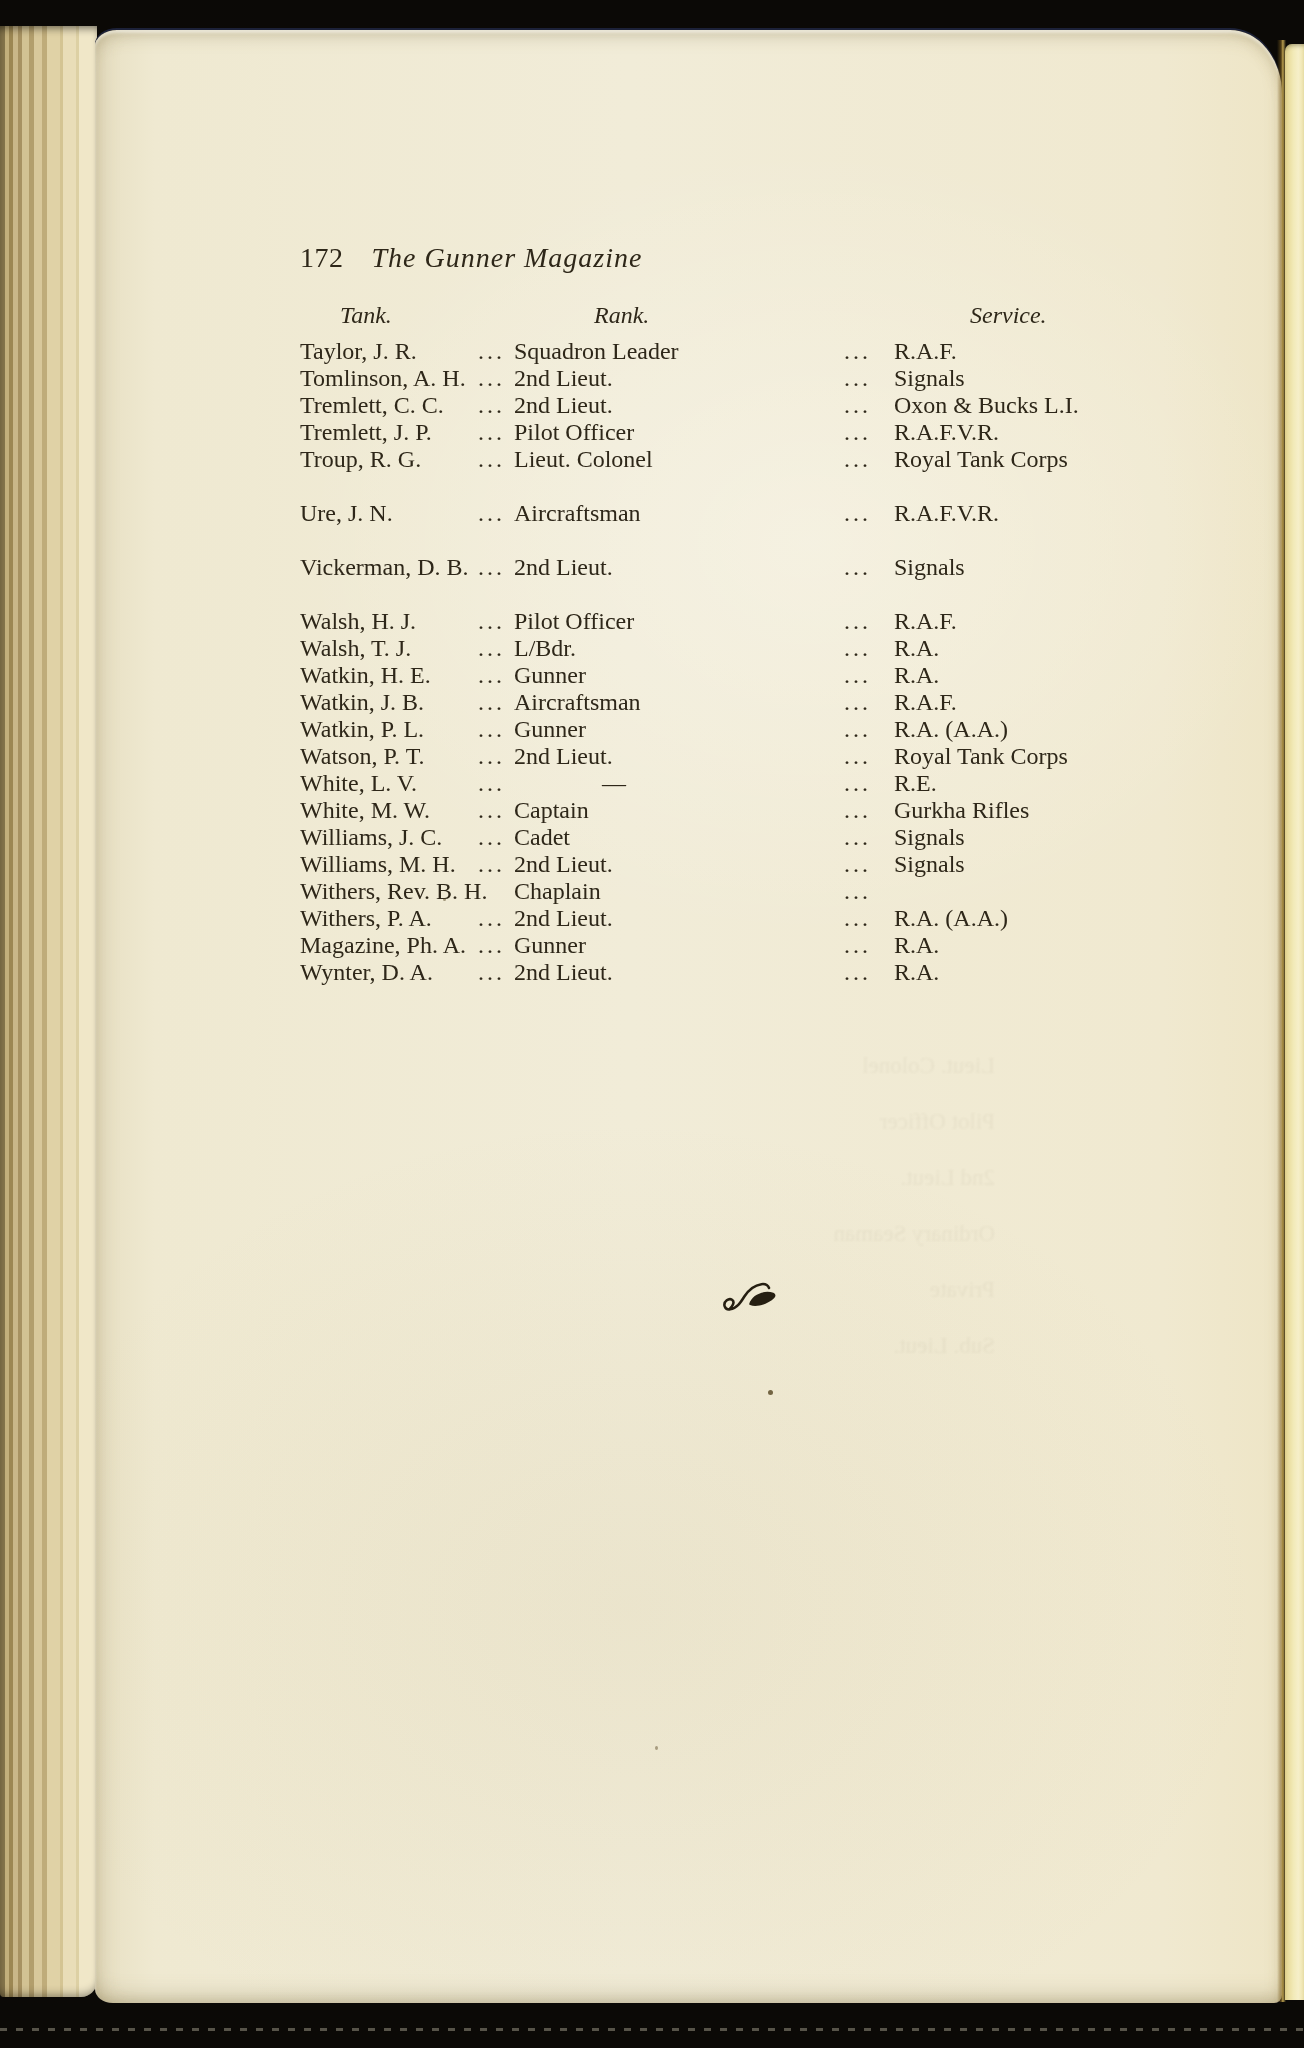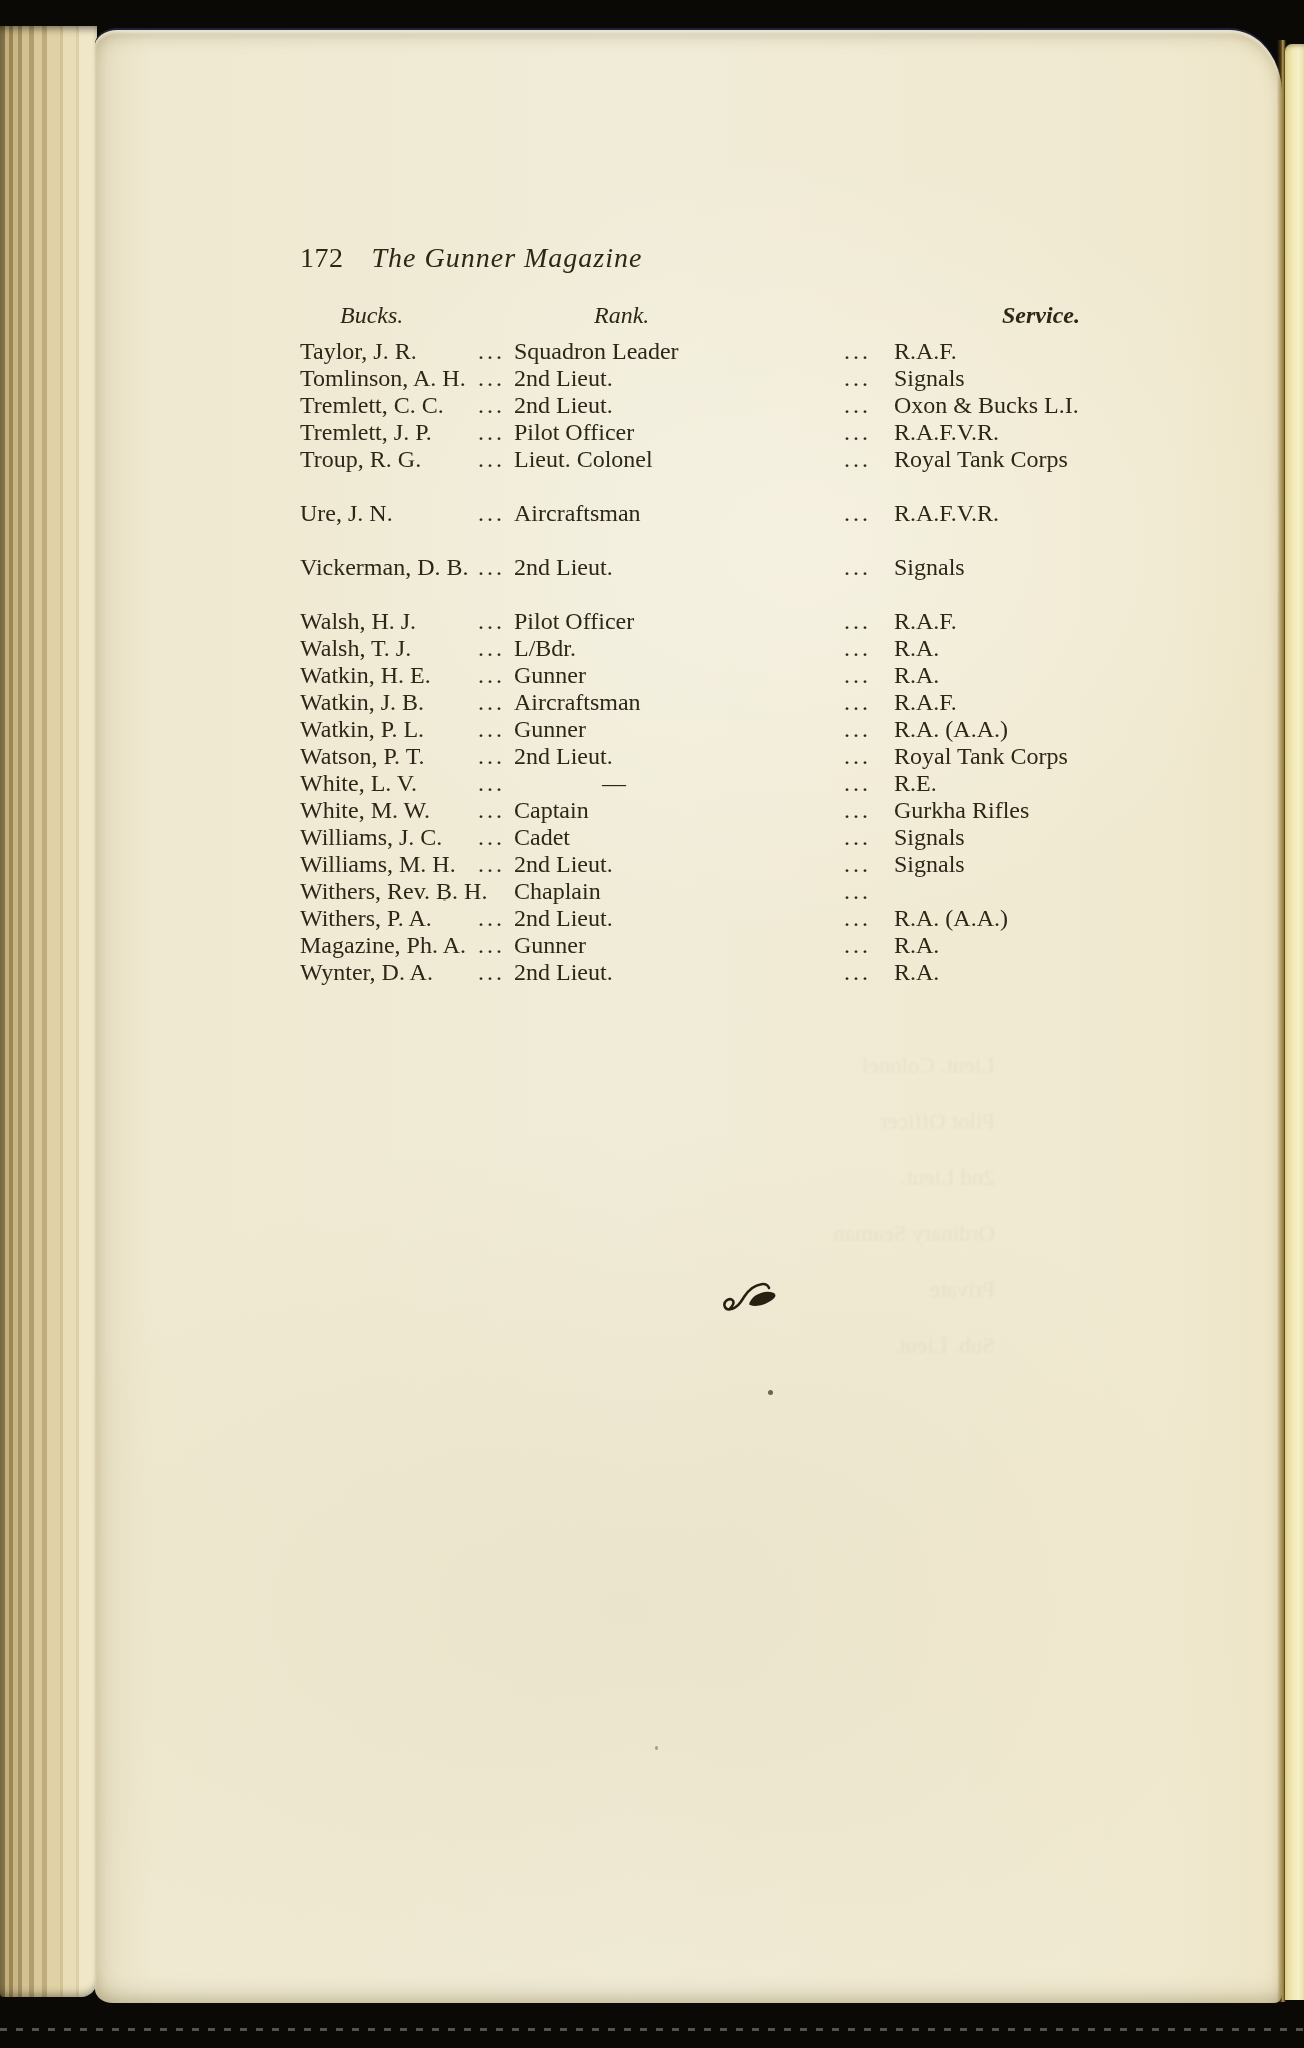"Bucks." span.h-name { text: Bucks -> Tank }
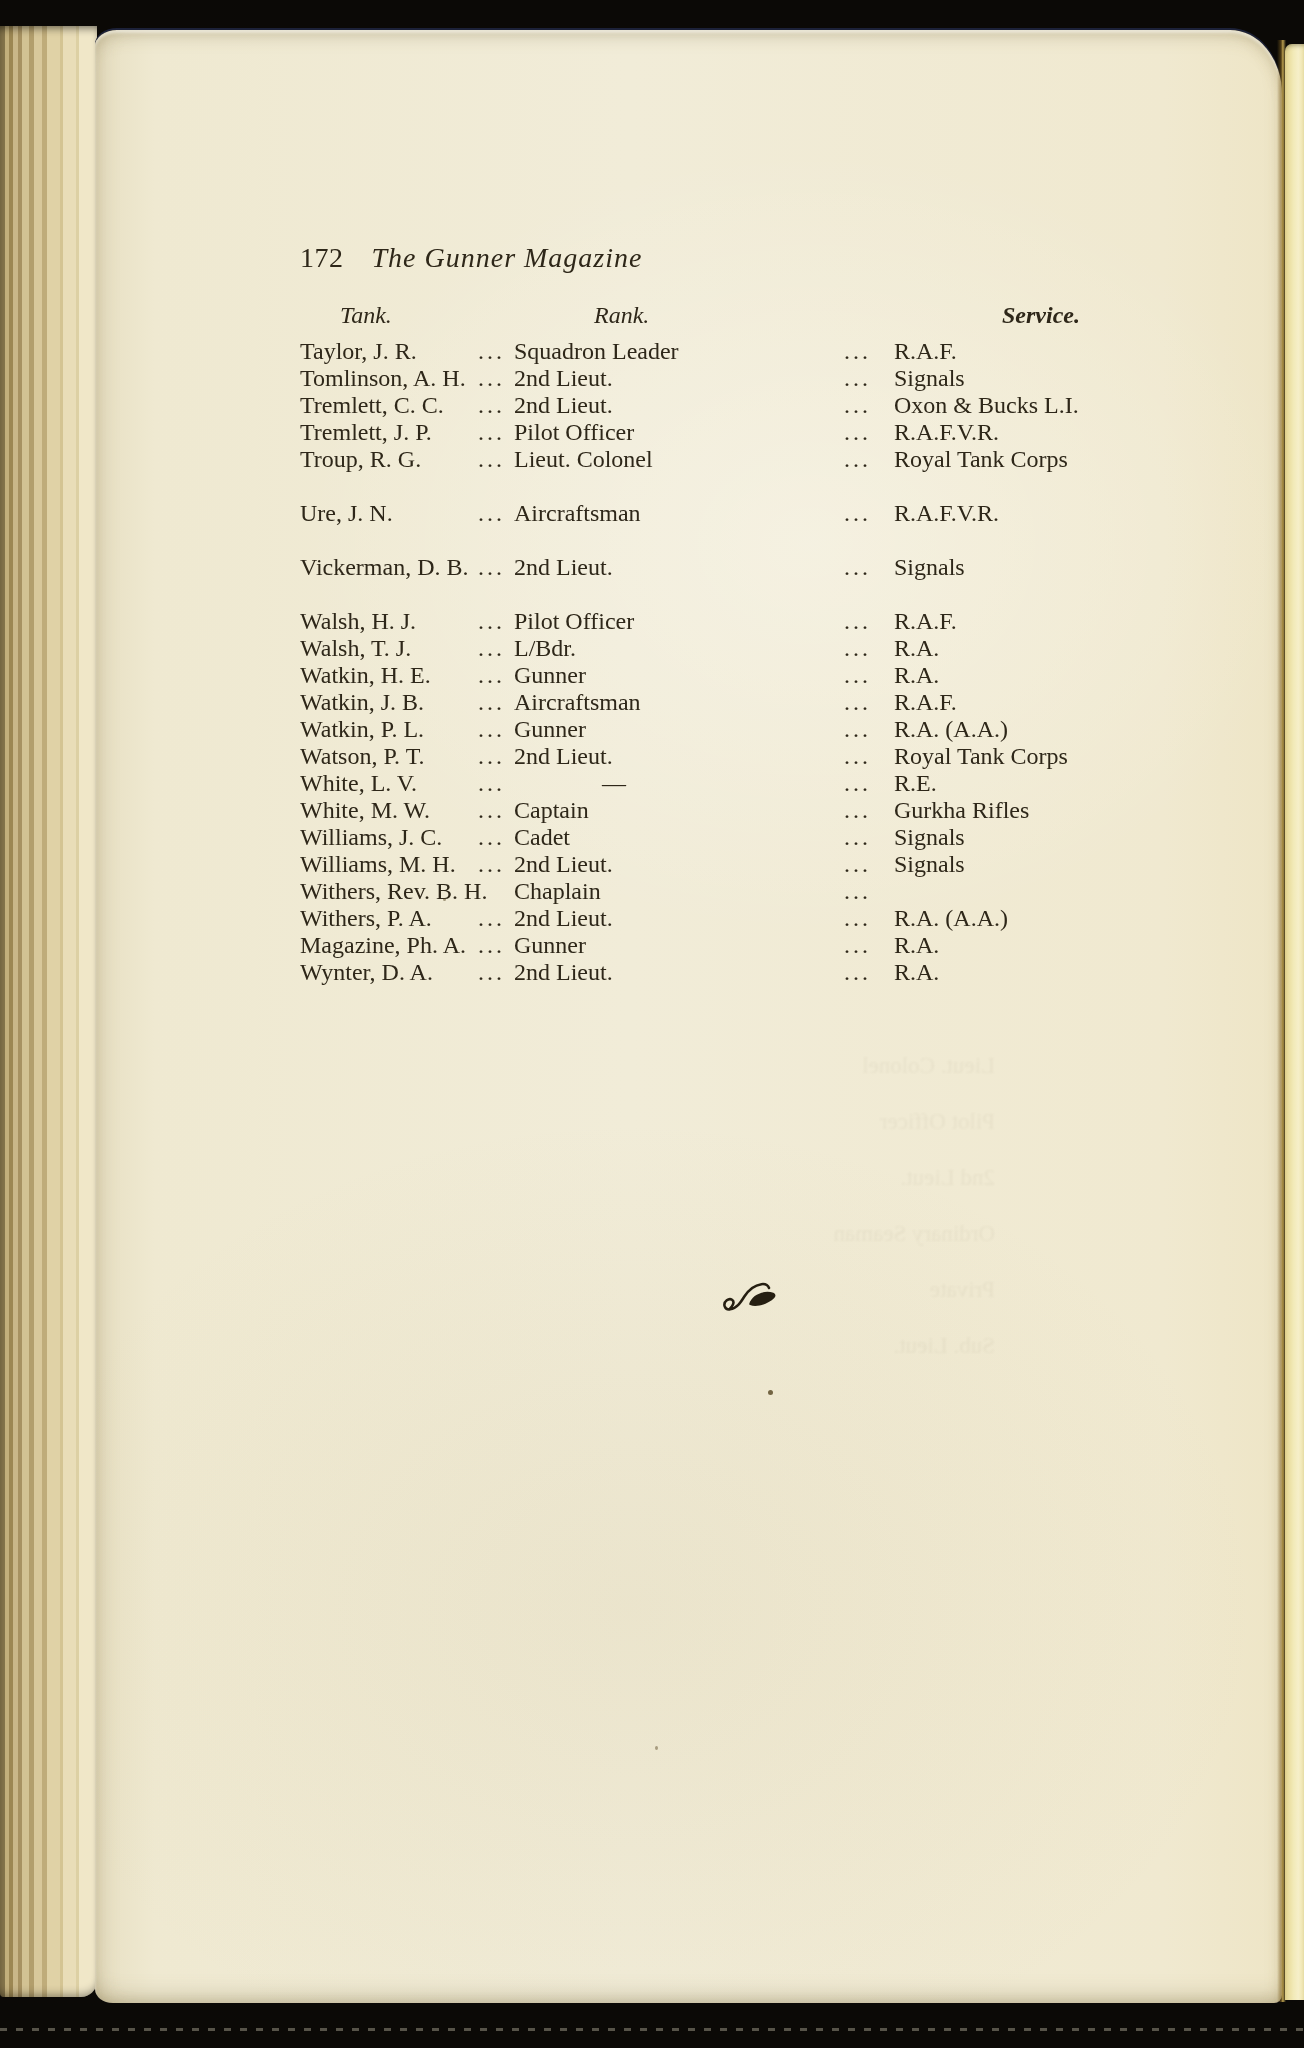"Service." .col-headers .h-service { font-weight: bold -> none; margin-left: 108px -> 76px }
